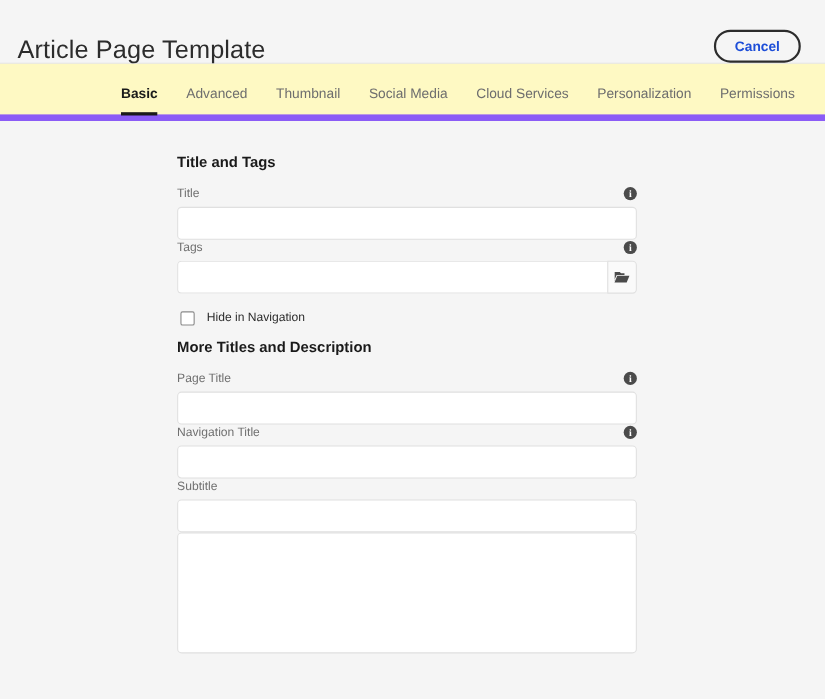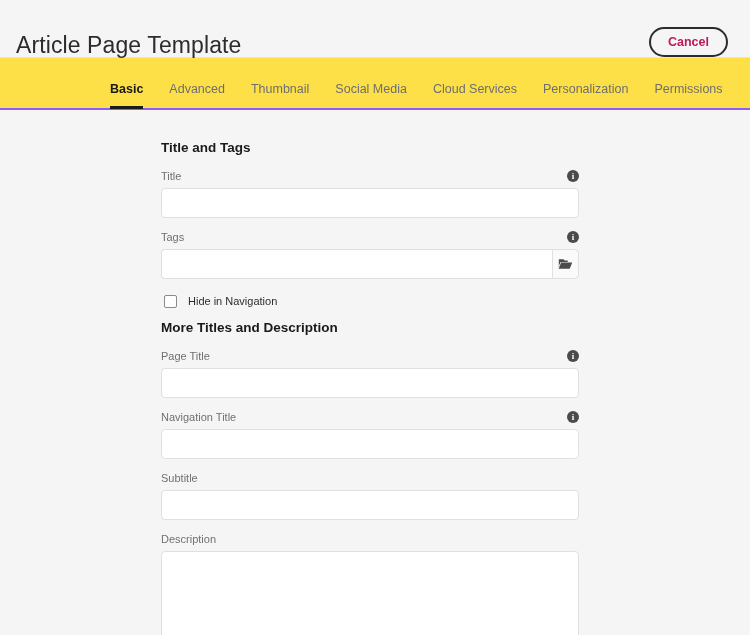"Cancel" .btn-cancel { color: #be185d -> #1d4ed8 }
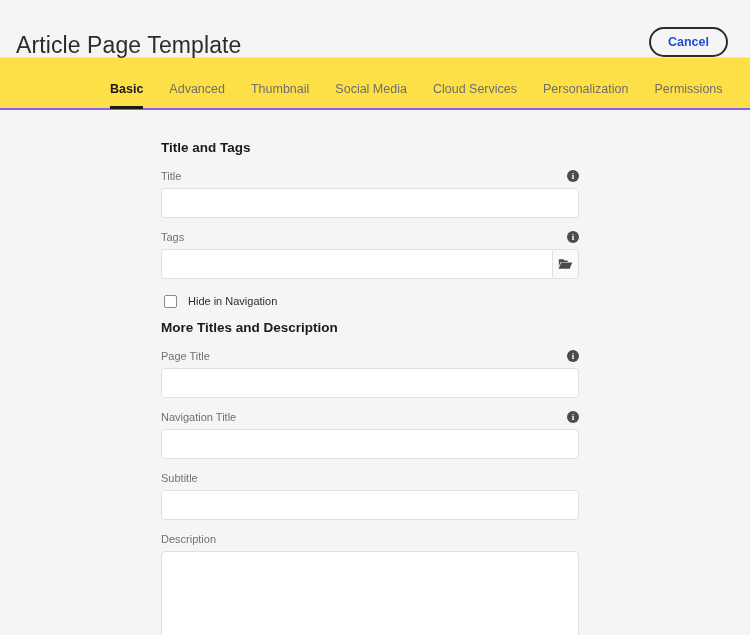"Basic" .tabbar { background: #fde047 -> #fef9c3; border-bottom: 2px solid #8b5cf6 -> 6px solid #8b5cf6 }
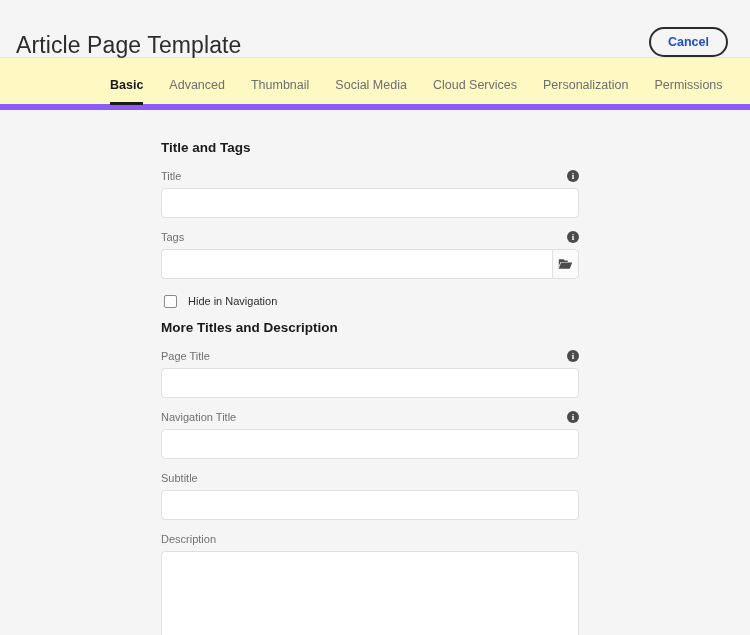"Title" .field { margin-bottom: 12px -> 0 }
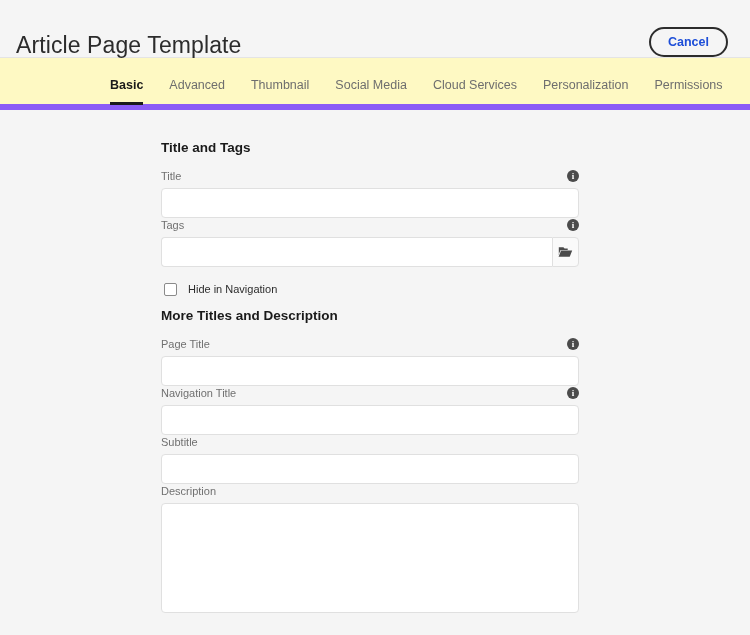"Description" div.field-label-row { html: <div> <span>Description</span> <span></span> </div> -> none }
